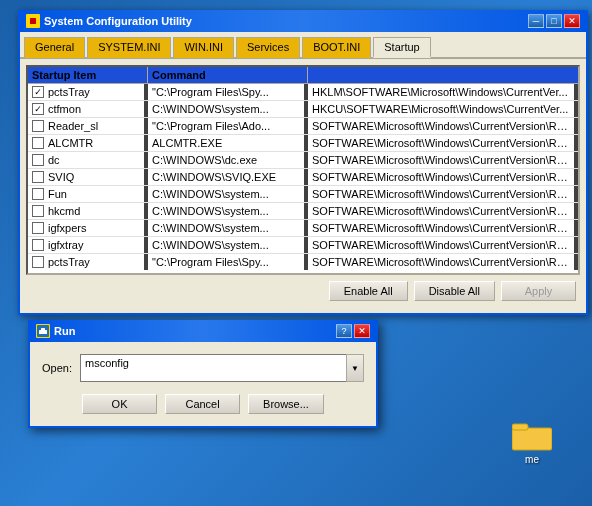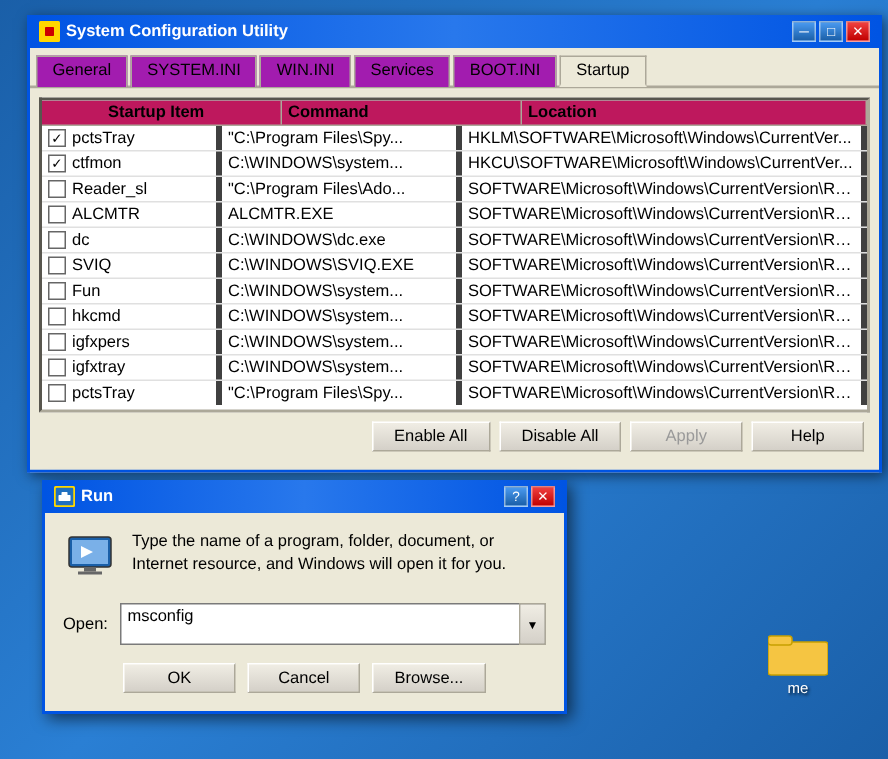"General" .tab { background: #a21caf -> #eab308 }
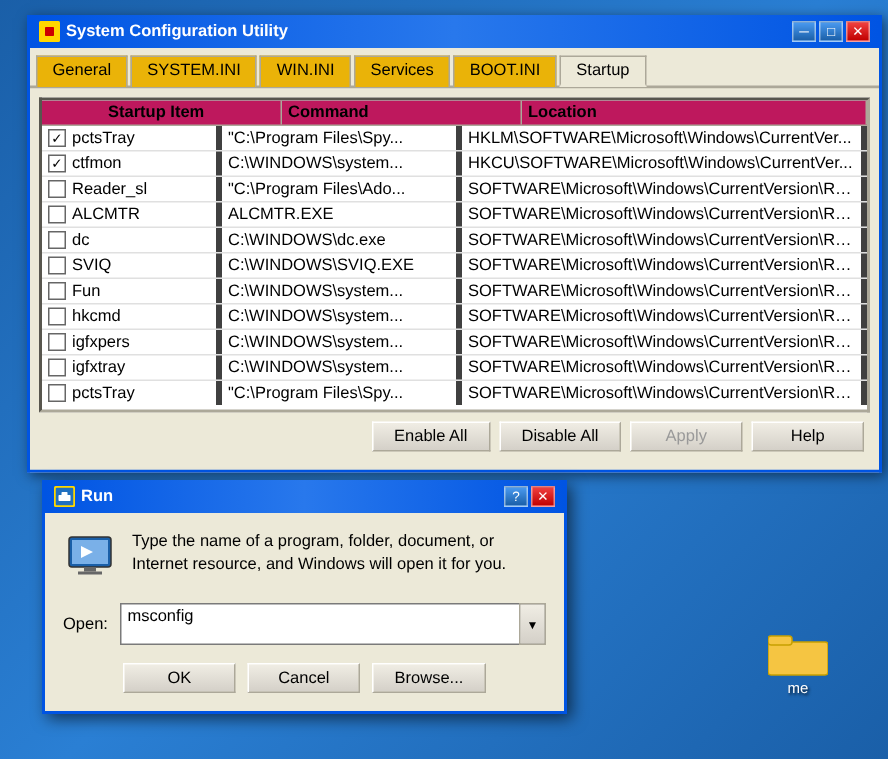"Startup Item" .table-header { background: #be185d -> #1d4ed8; padding-left: 40px -> none }
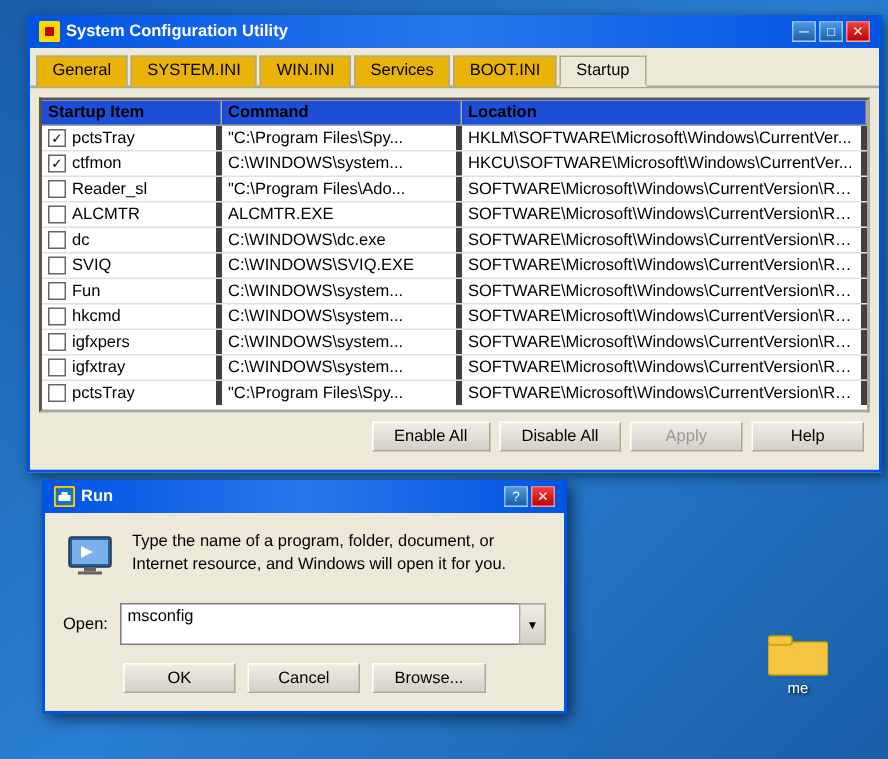"Location" div.th { html: <div>Location</div> -> none }
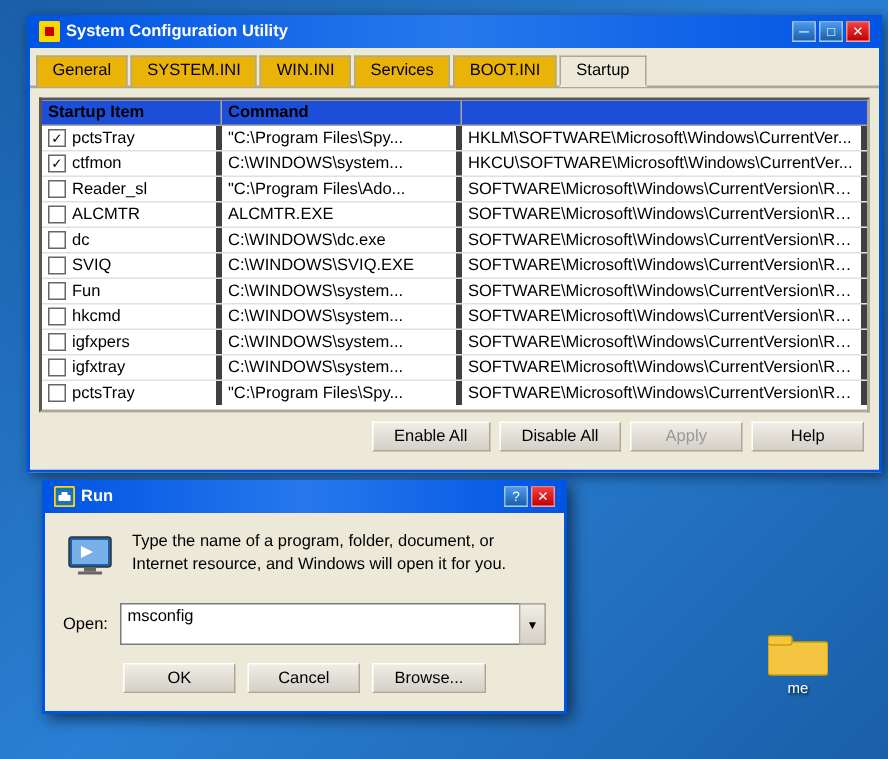"Help" button.win-btn { html: <button>Help</button> -> none }
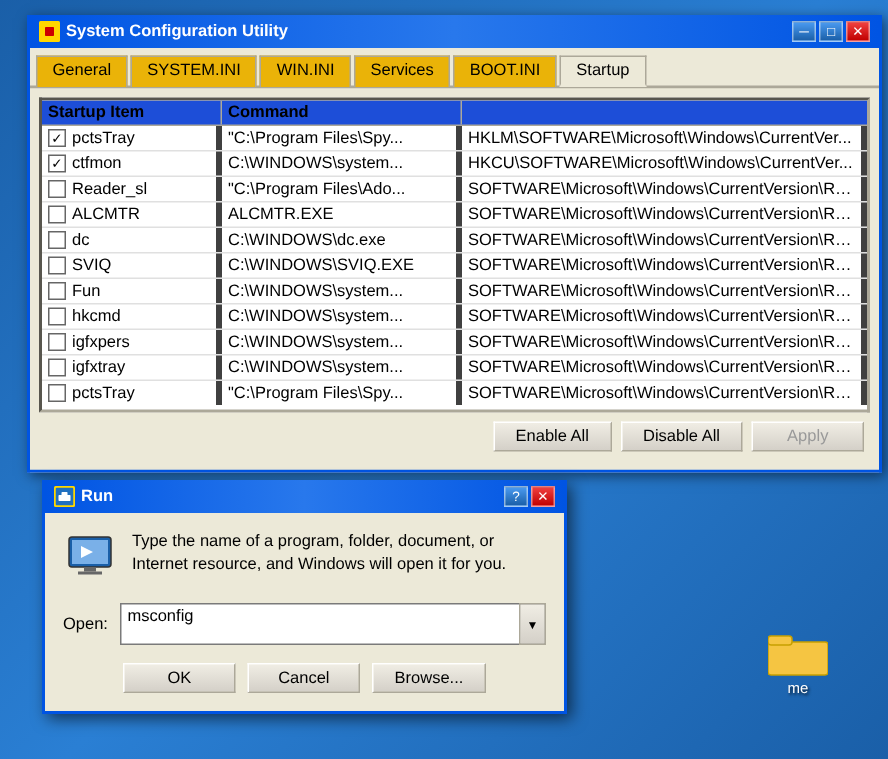"Type the name of a" div.run-top { html: <div> <div> <svg> <rect></rect> <rect></rect> <polygon></polygon> <rect></rect> <rect></rect> </svg> </div> <div>Type the name of a program, folder, document, or Internet resource, and Windows will open it for you.</div> </div> -> none }
